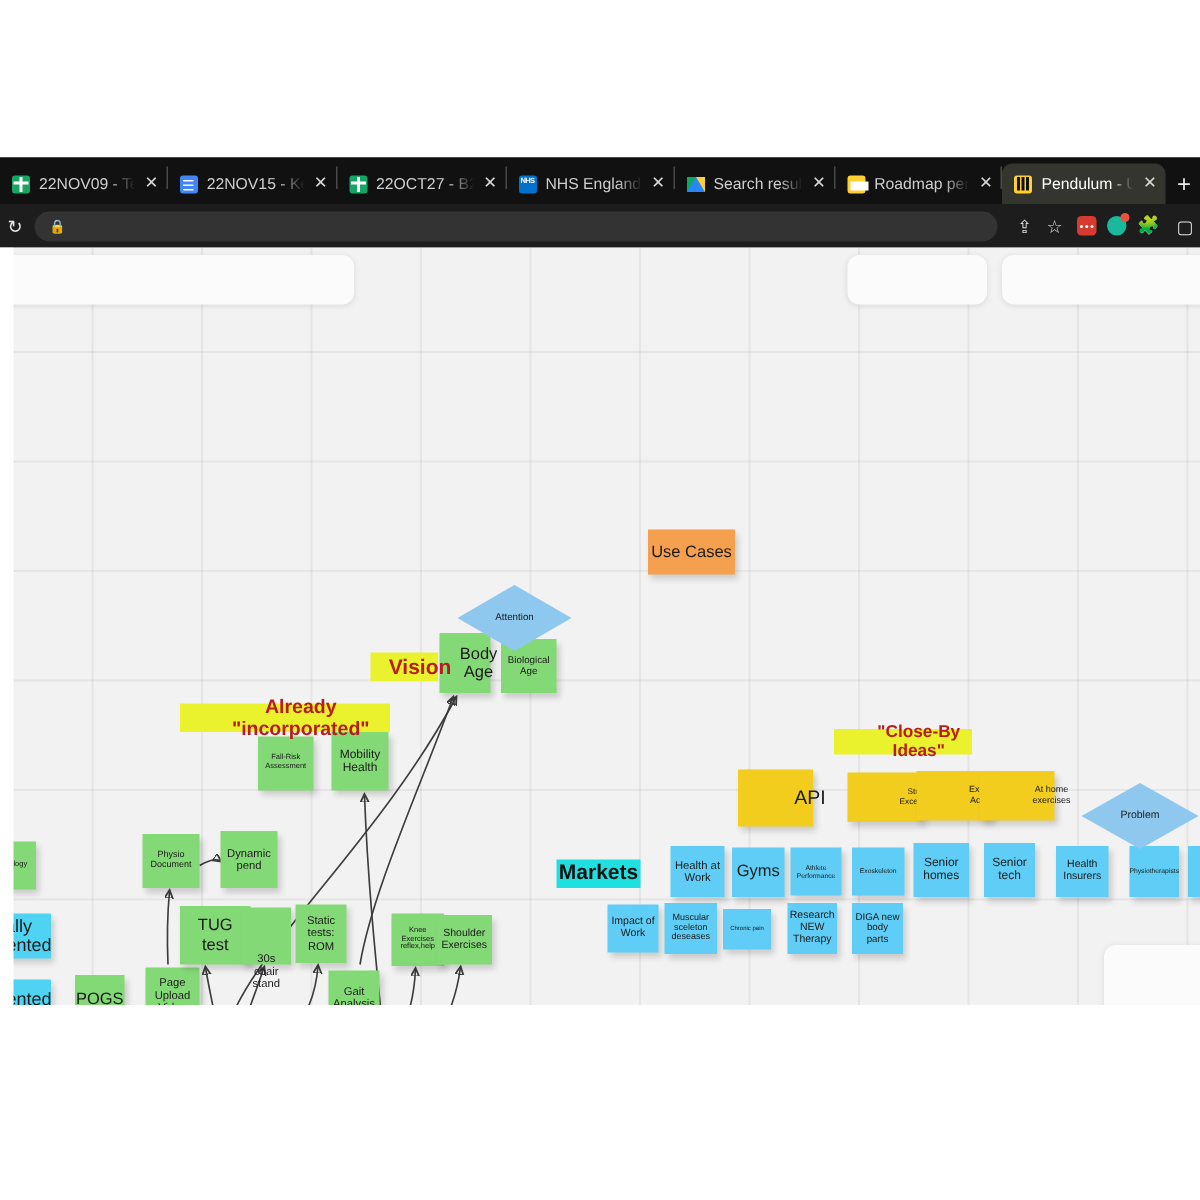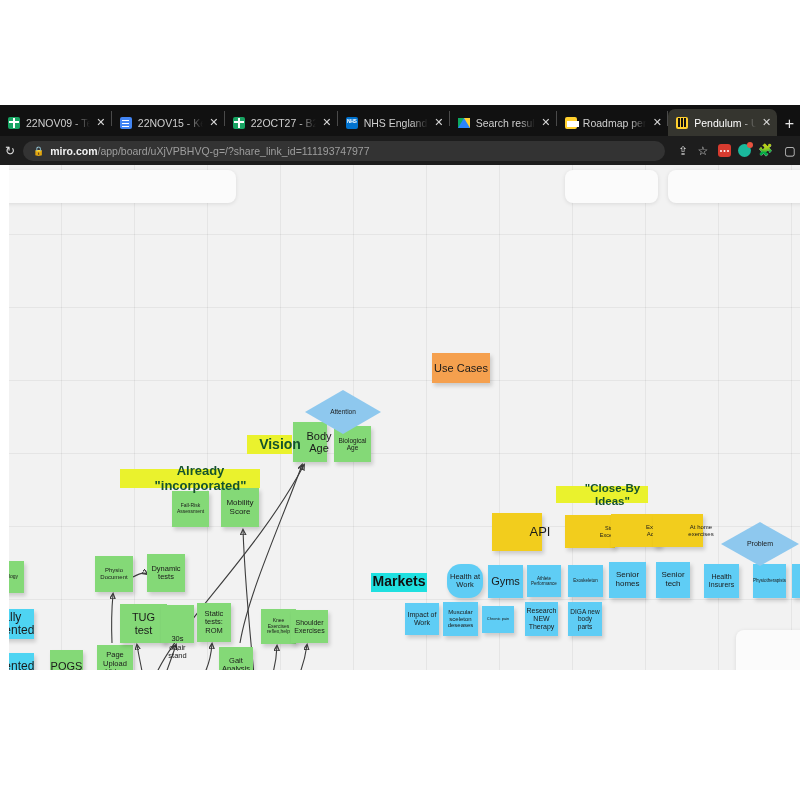"miro.com/app/board/uXjVPBHVQ-g=/?share_l" span { html: <span><b>miro.com</b><span>/app/board/uXjVPBHVQ-g=/?share_link_id=111193747977</span></span> -> none }
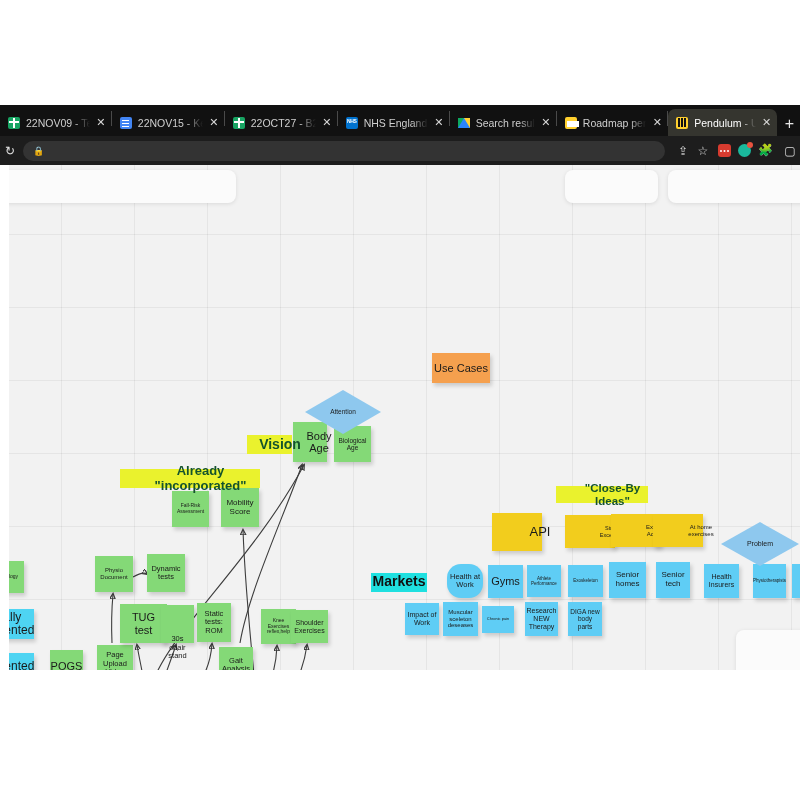"Vision" .hl-yellow { color: #14532d -> #b91c1c }
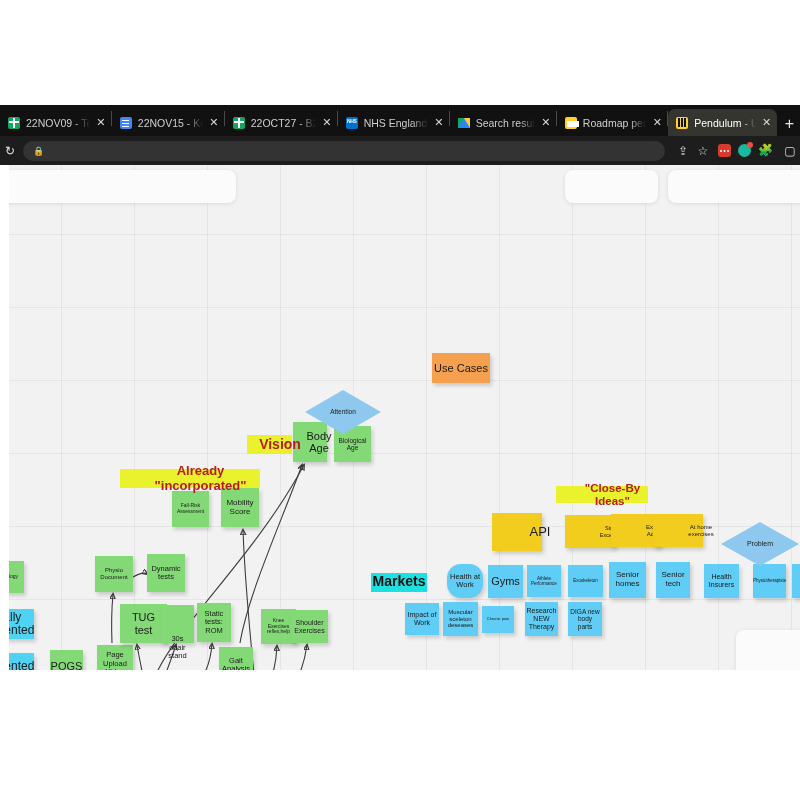"Mobility Score" span { text: Score -> Health }
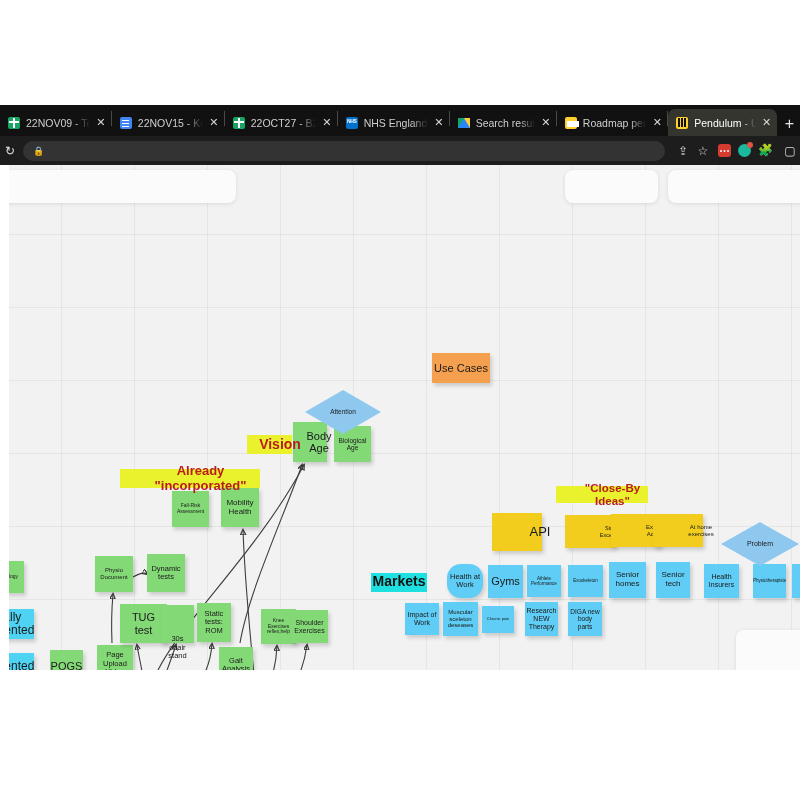"Dynamic tests" span { text: tests -> pend }
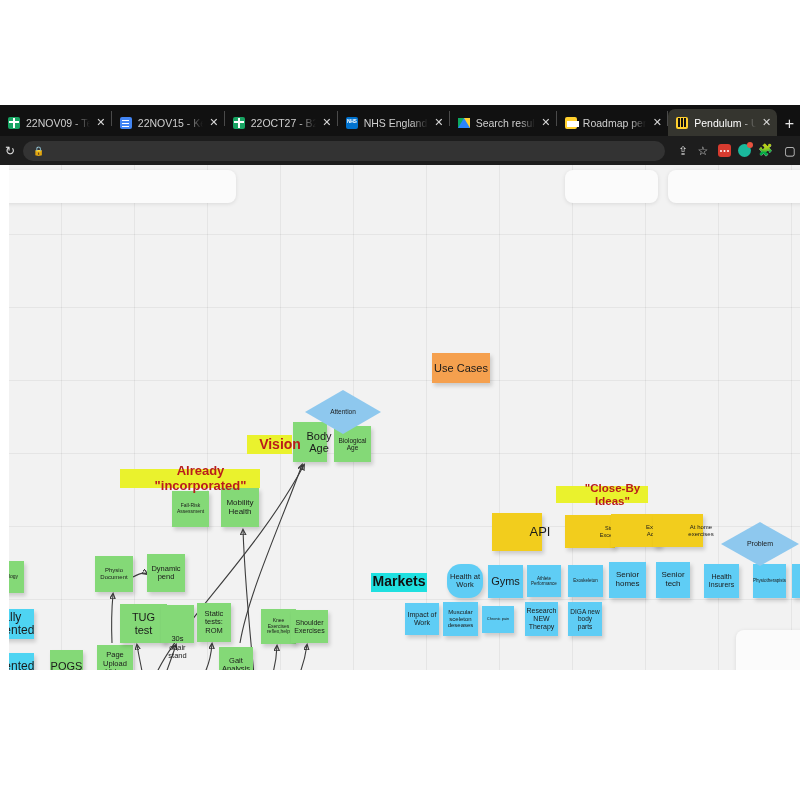"Health at Work" div.node { border-radius: 14px -> none }
